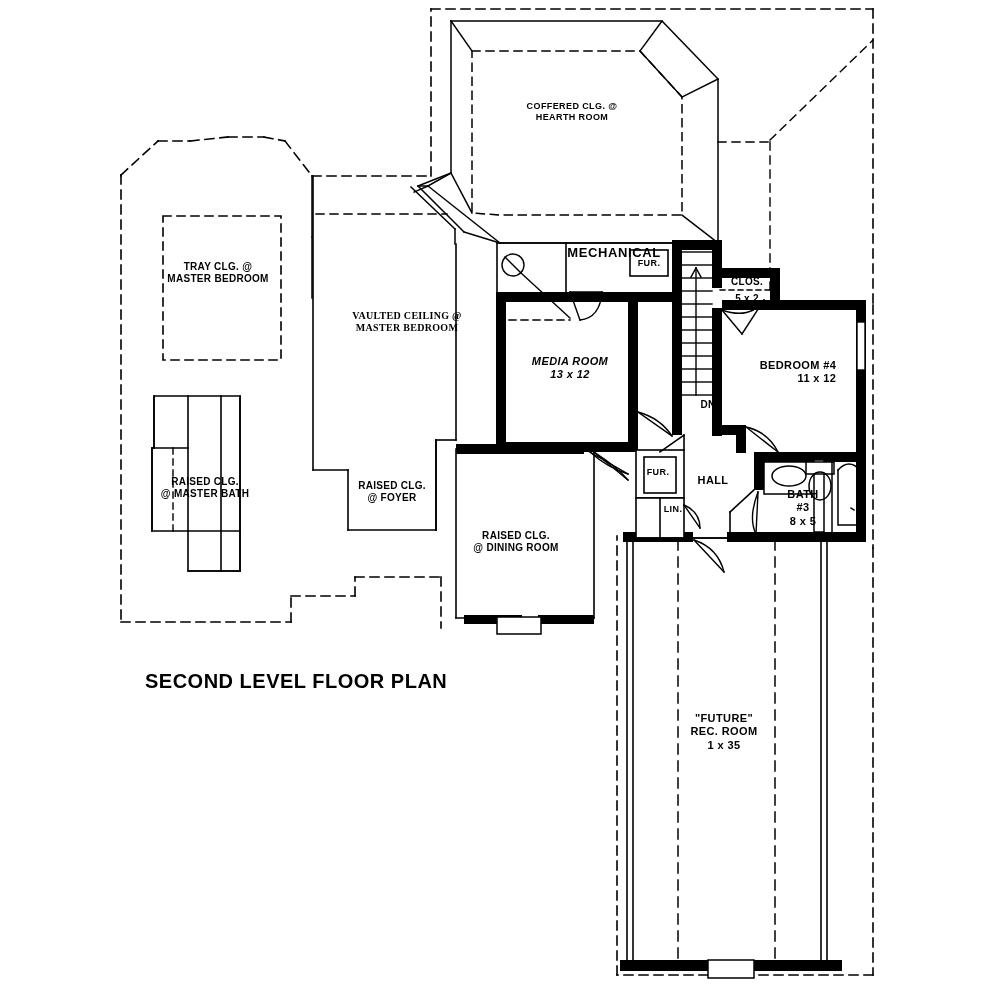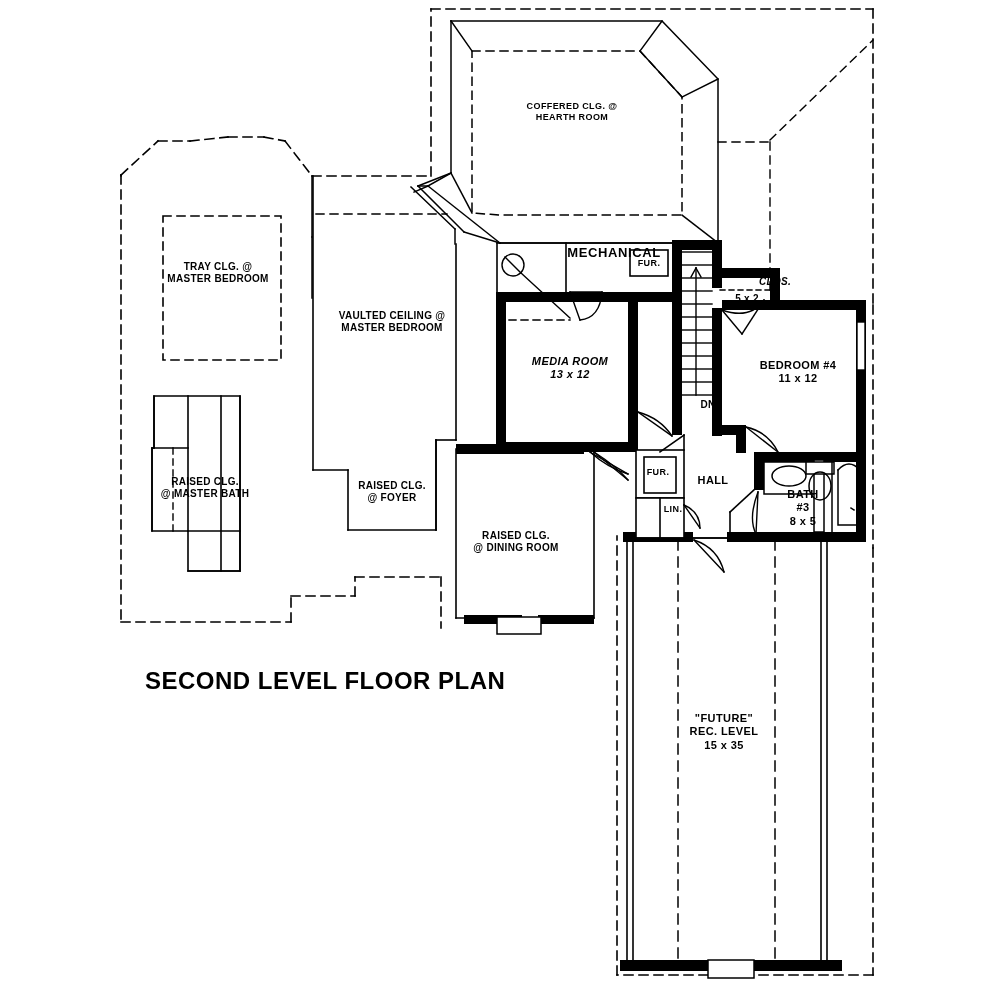"CLOS." div.lbl { font-style: italic -> none; left: 775px -> 747px }
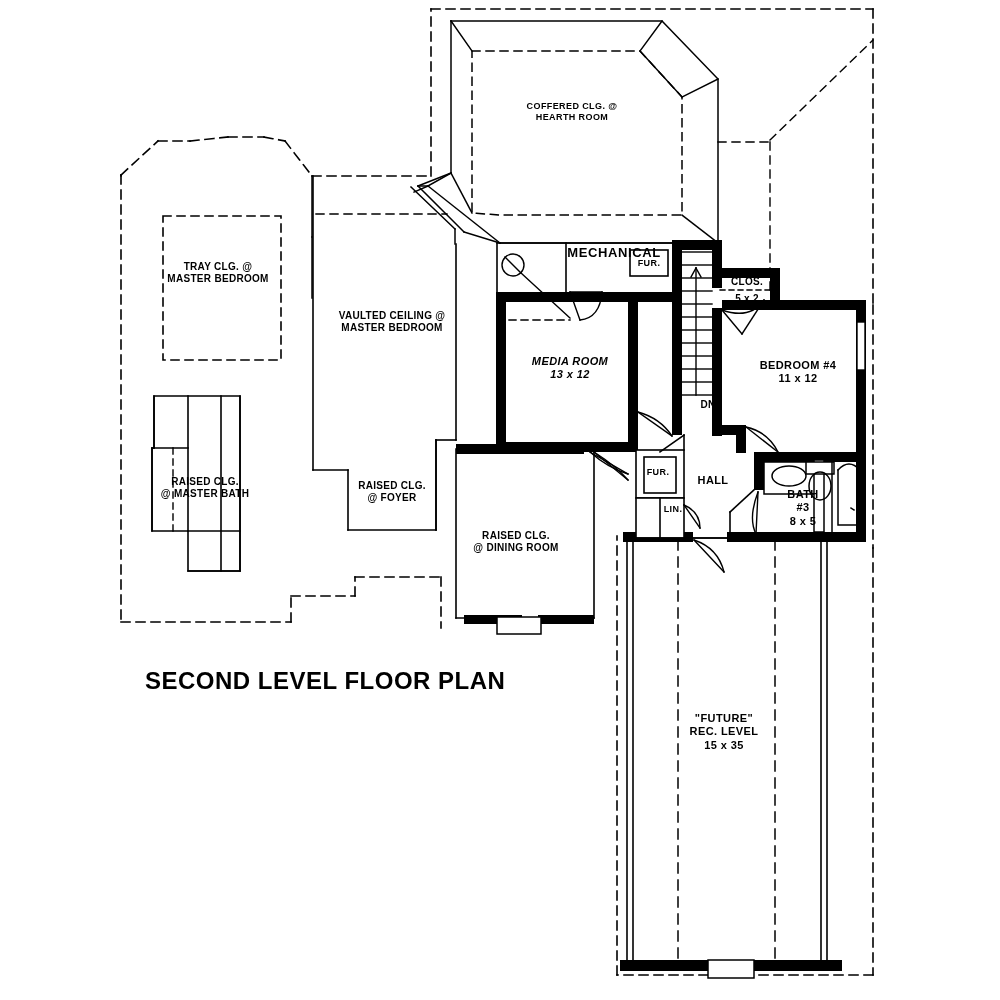"VAULTED CEILING @" div.lbl { font-family: none -> Liberation Serif, serif; left: 392px -> 407px }
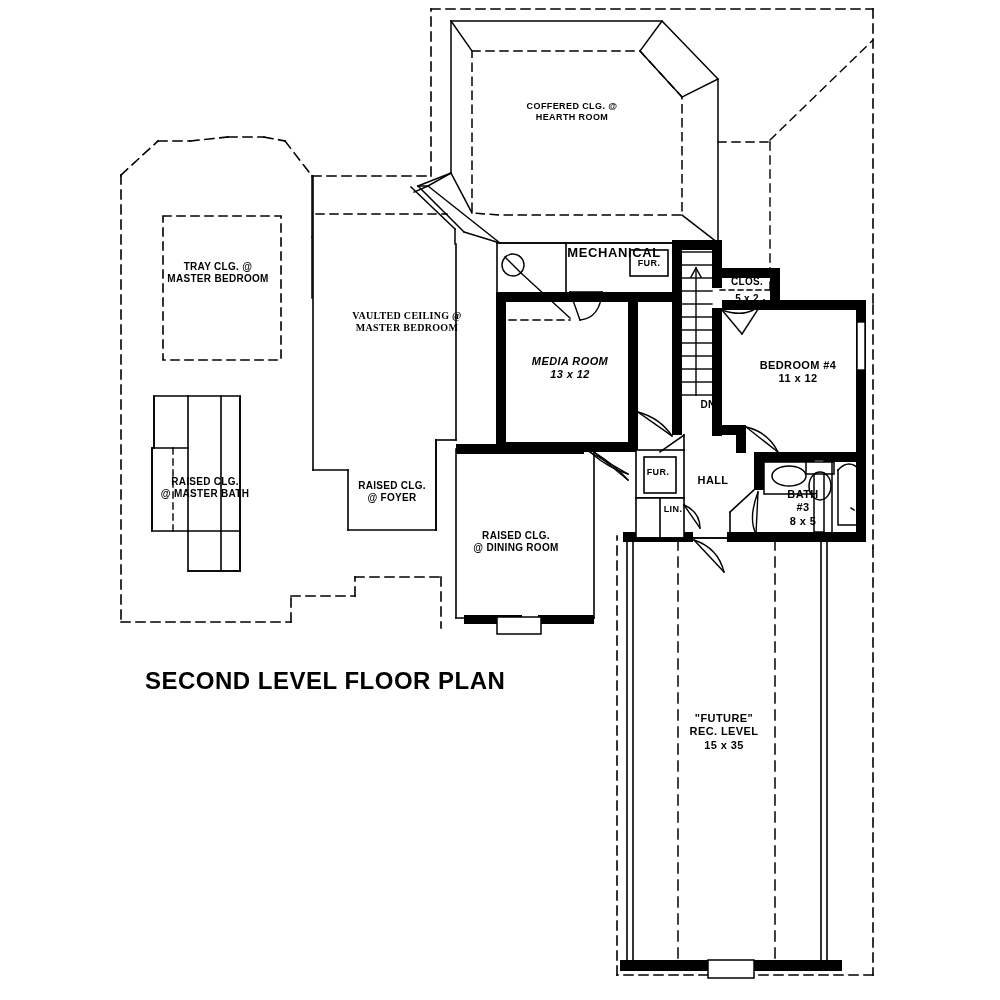"BEDROOM #4" div.lbl { text-align: none -> right }
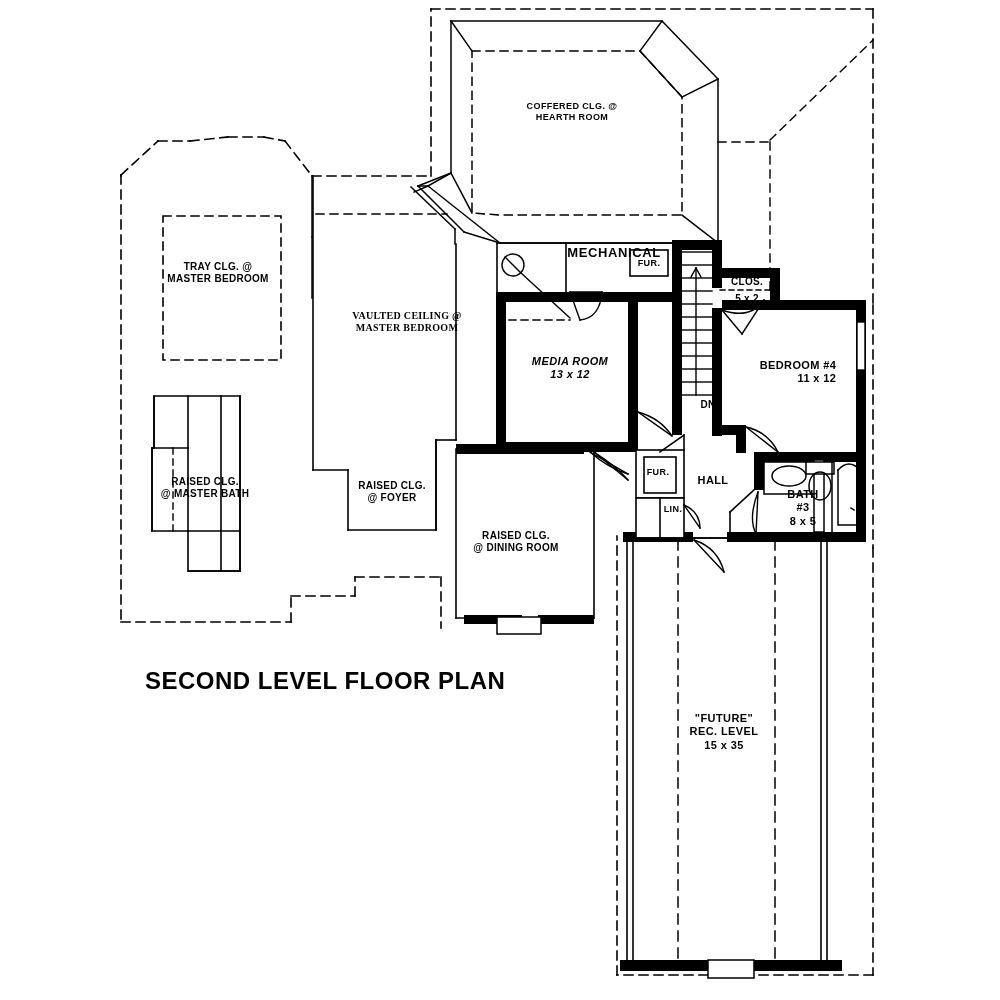"SECOND LEVEL FLOOR PLAN" .lbl-title { font-size: 24px -> 20px }
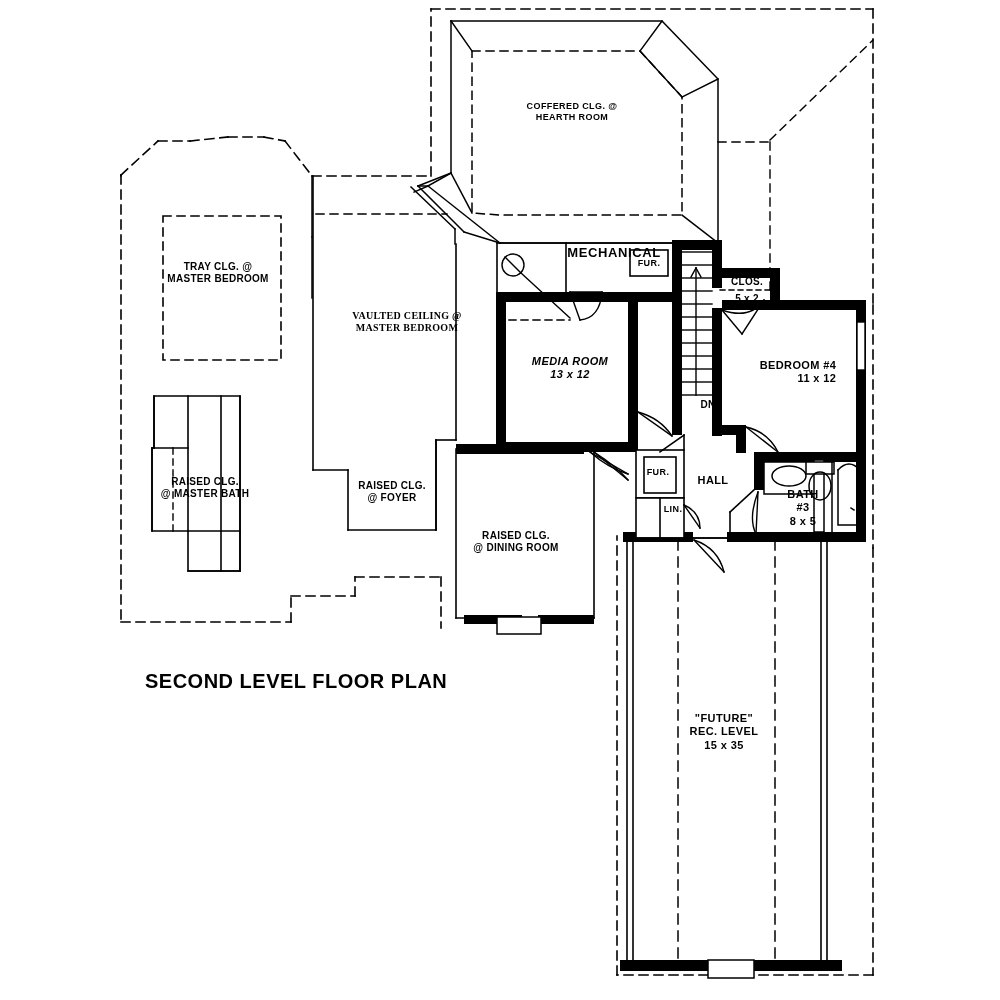"REC. LEVEL" div { text: LEVEL -> ROOM }
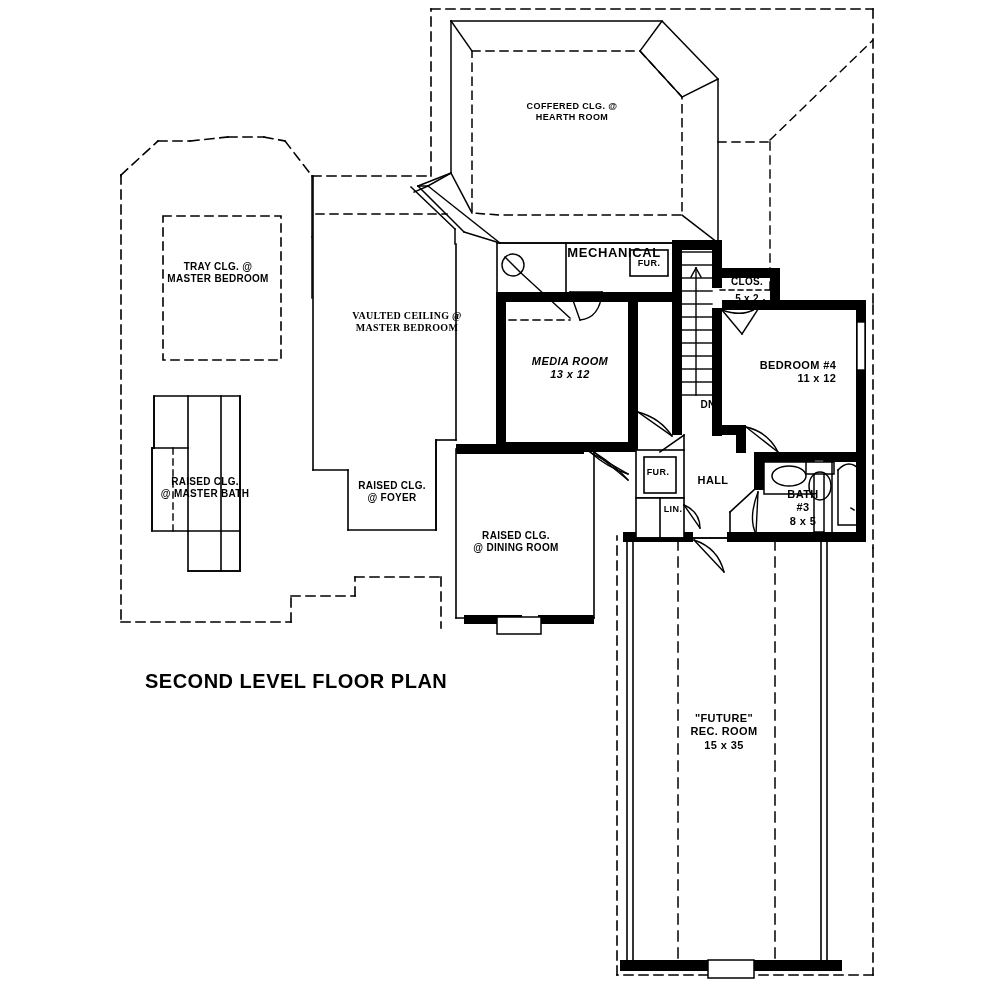"15 x 35" div { text: 15 -> 1 }
